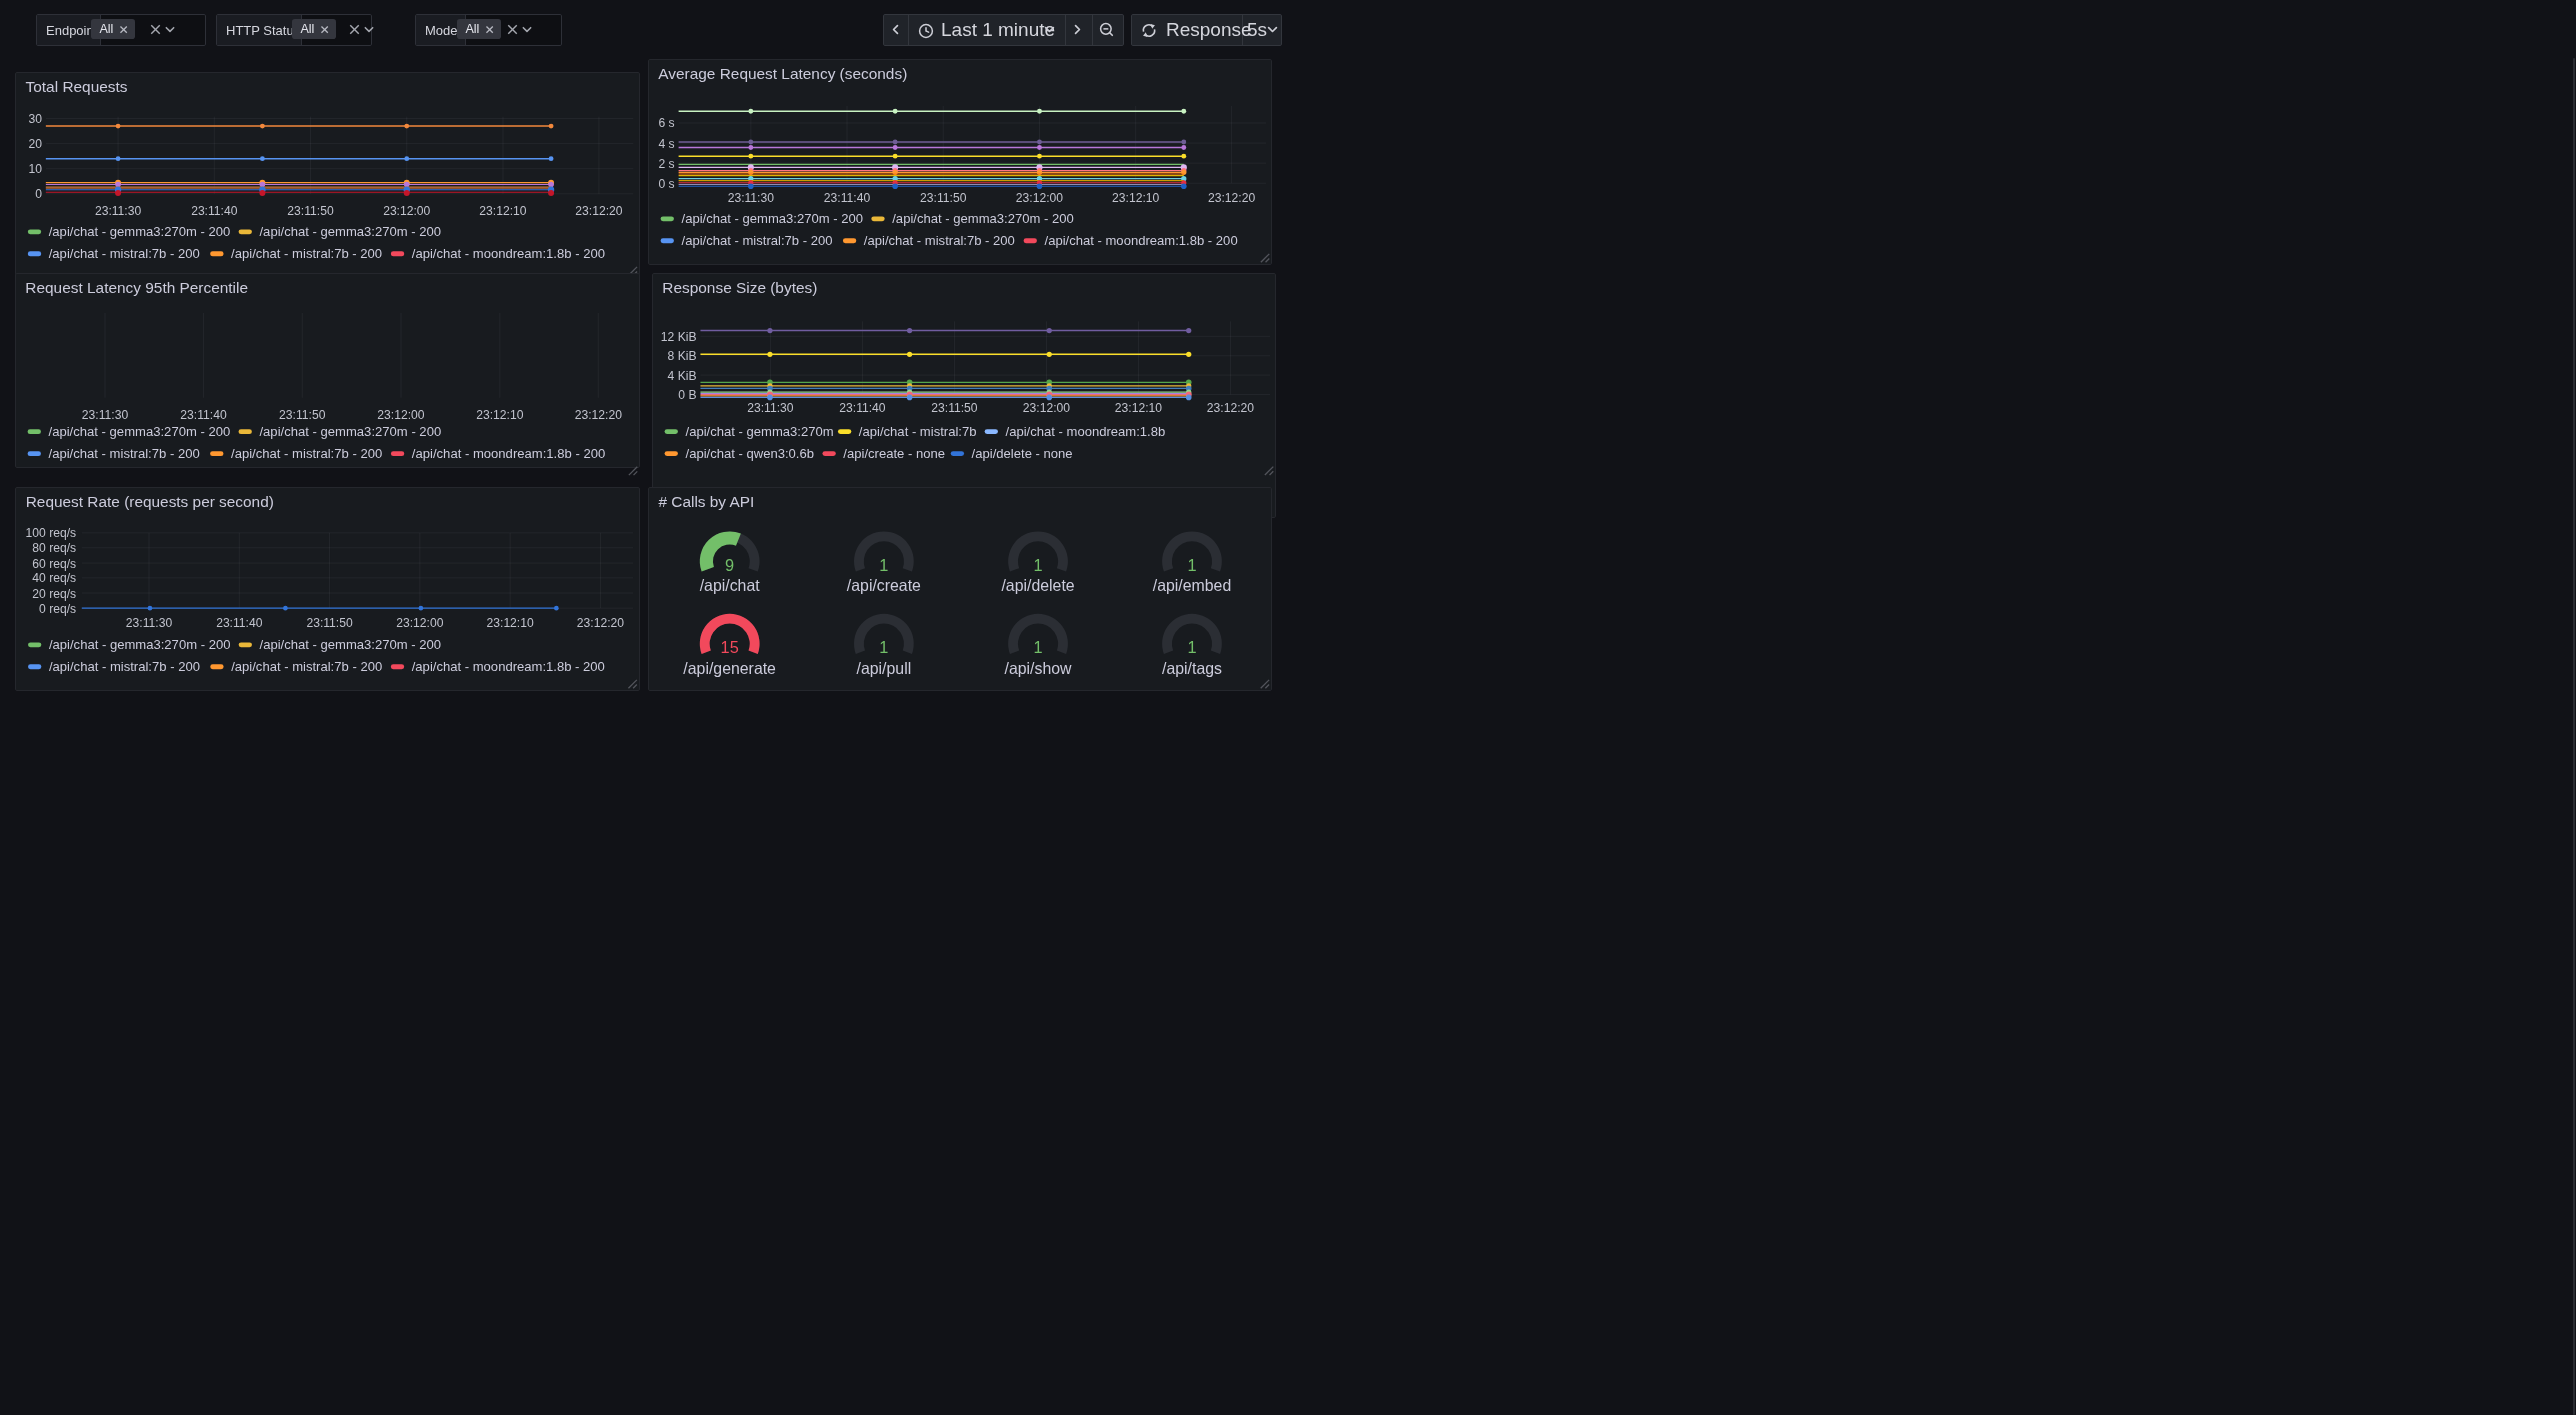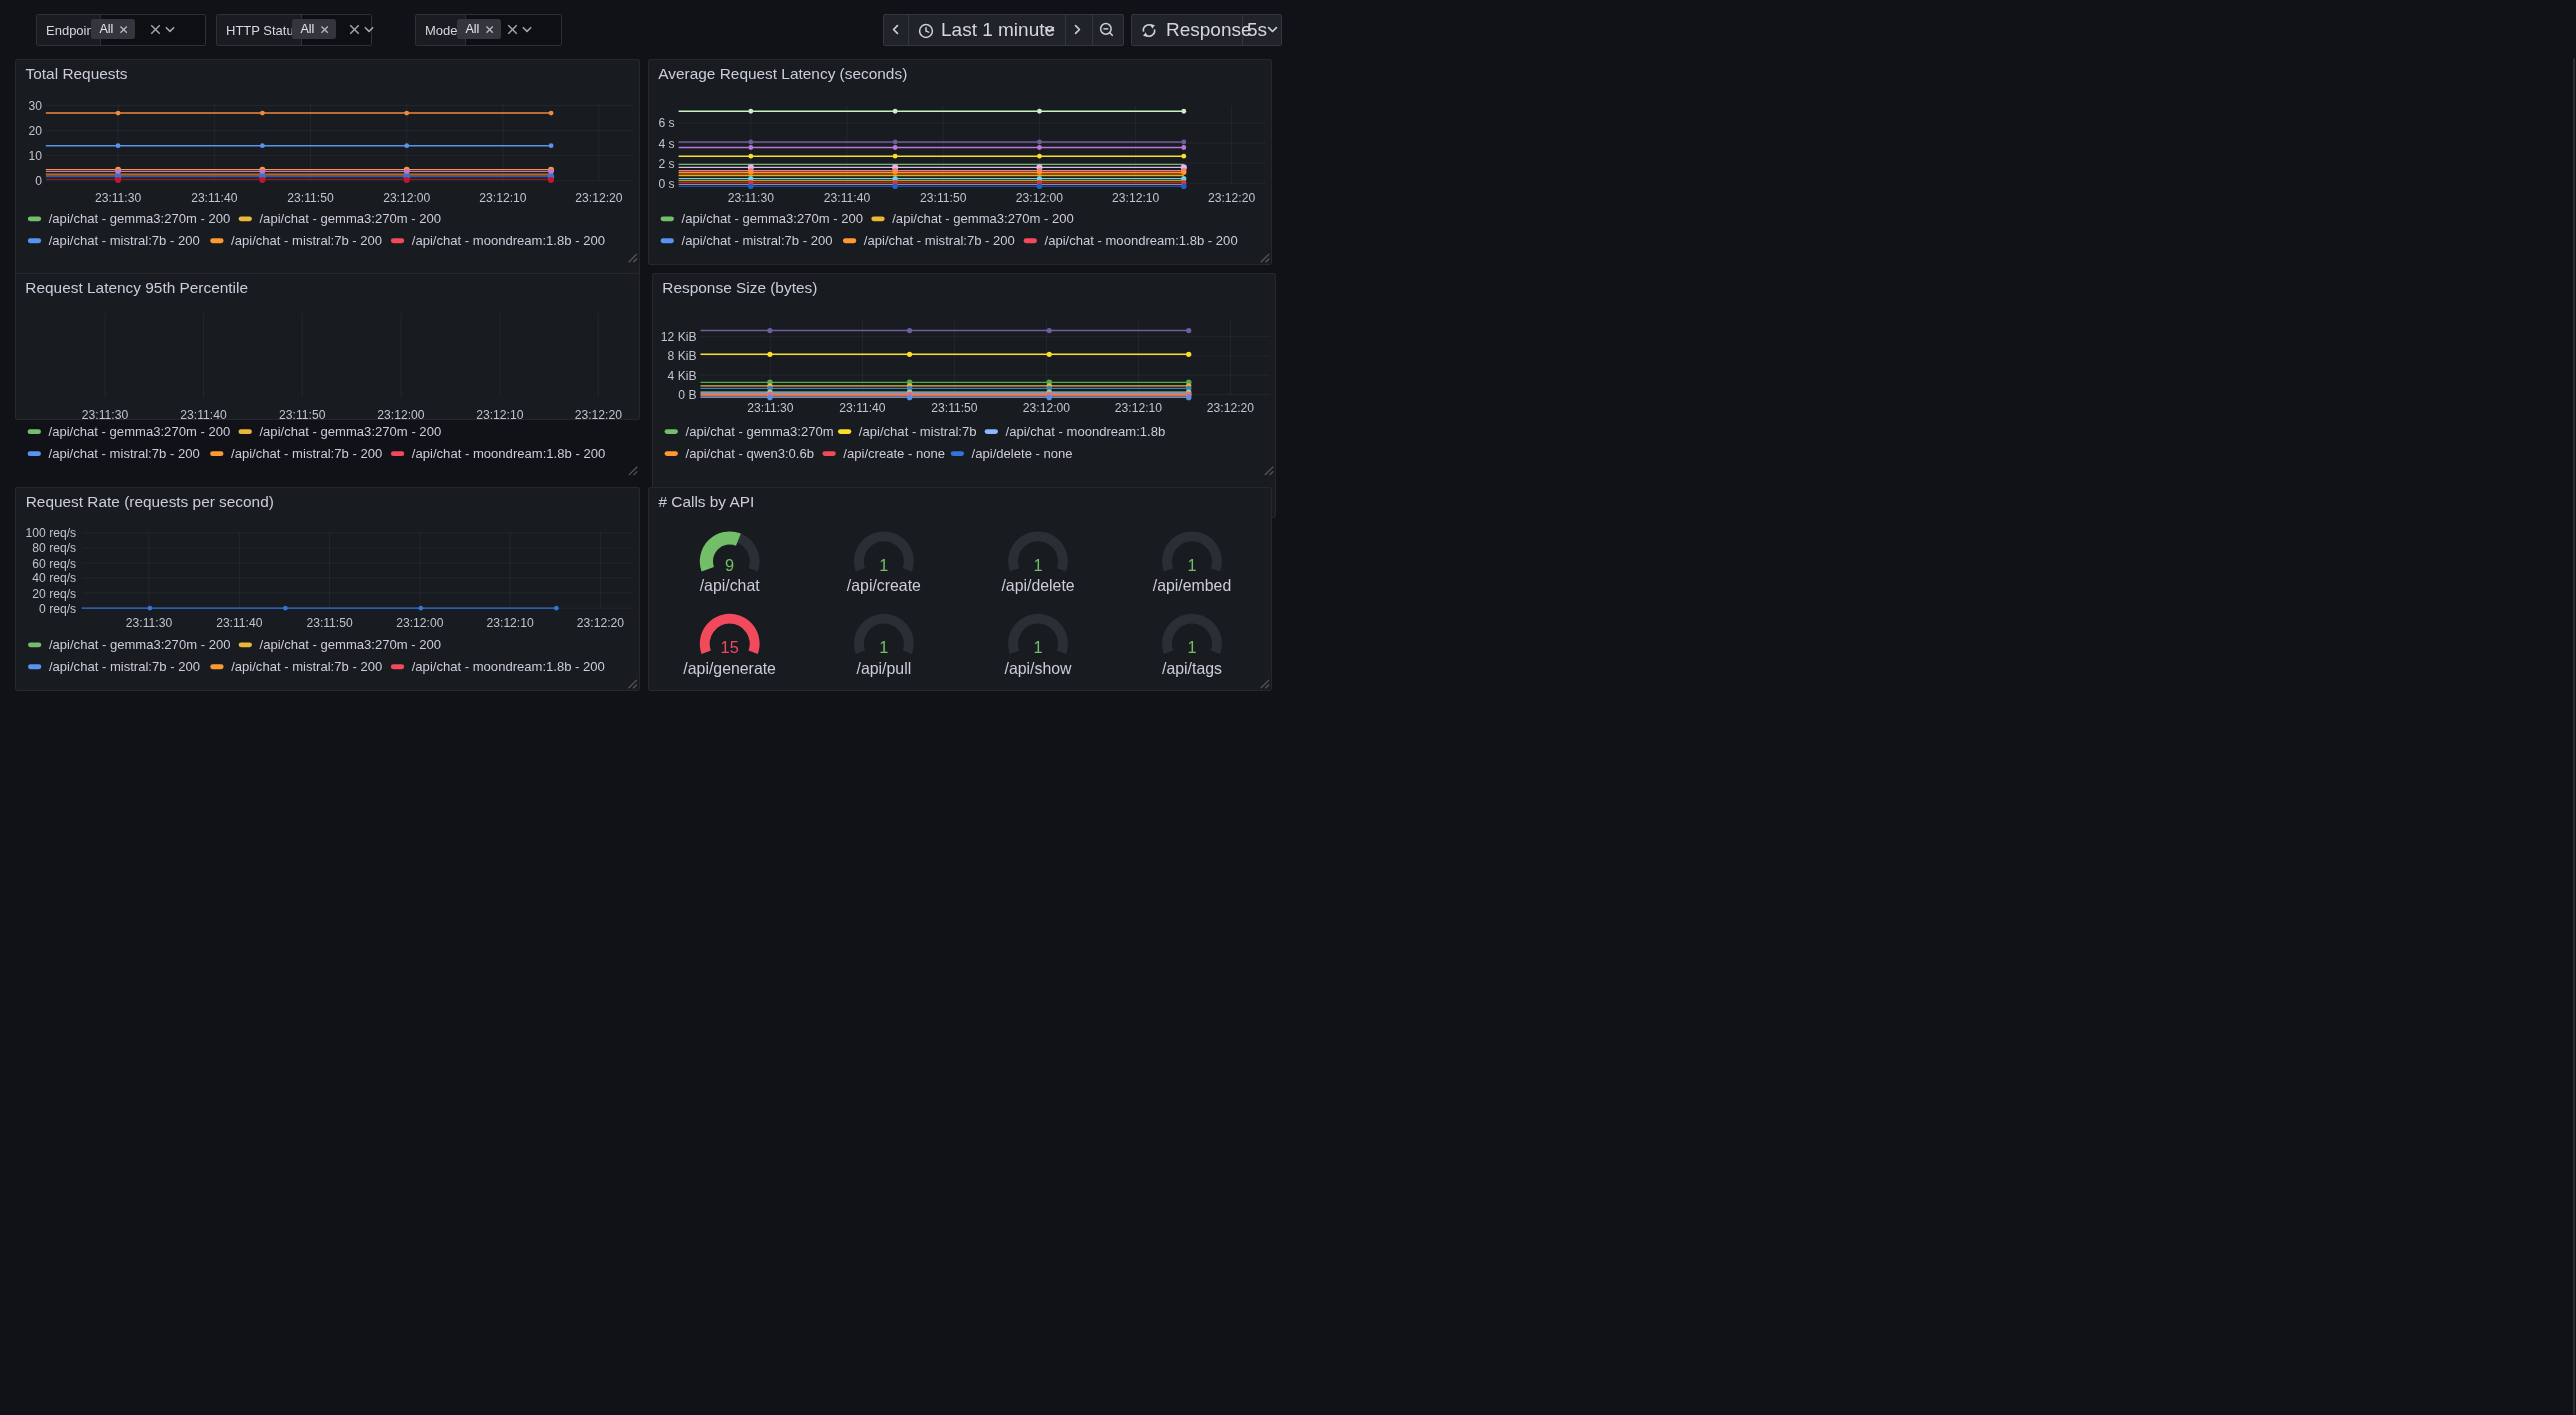"Total Requests" div.panel { top: 59px -> 72px }
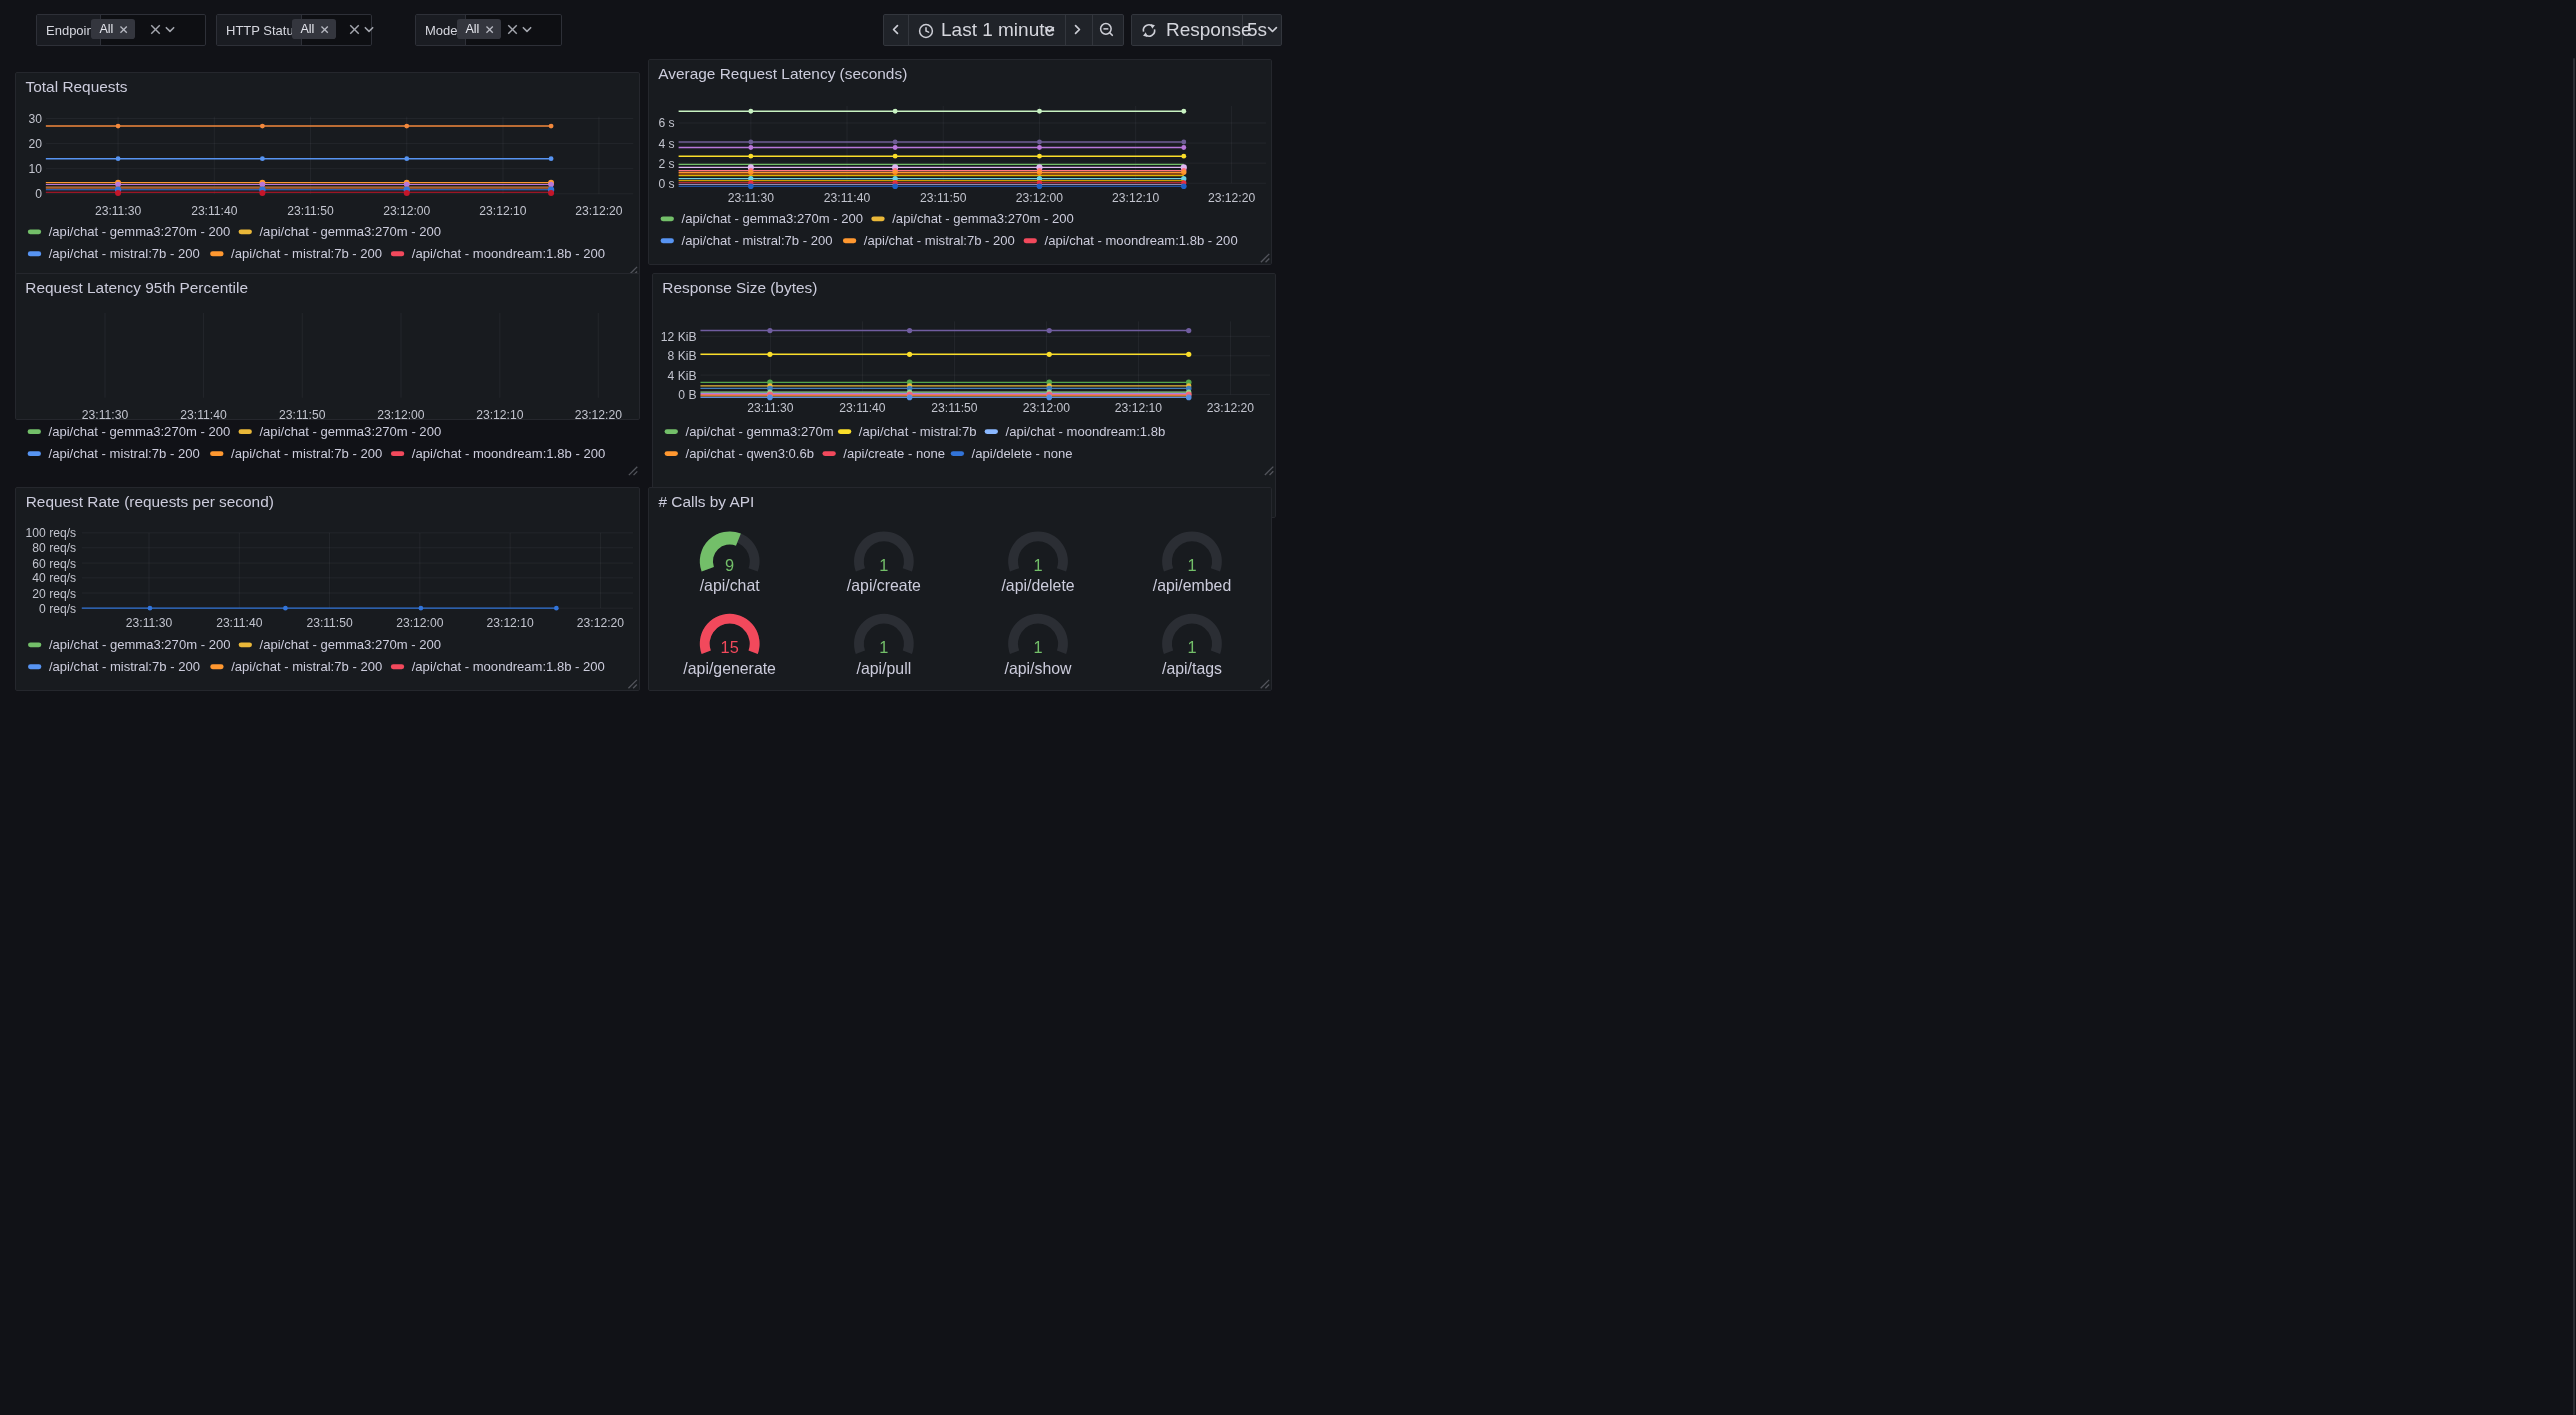"Request Latency 95th Percentile" div.panel { height: 147px -> 195px }
